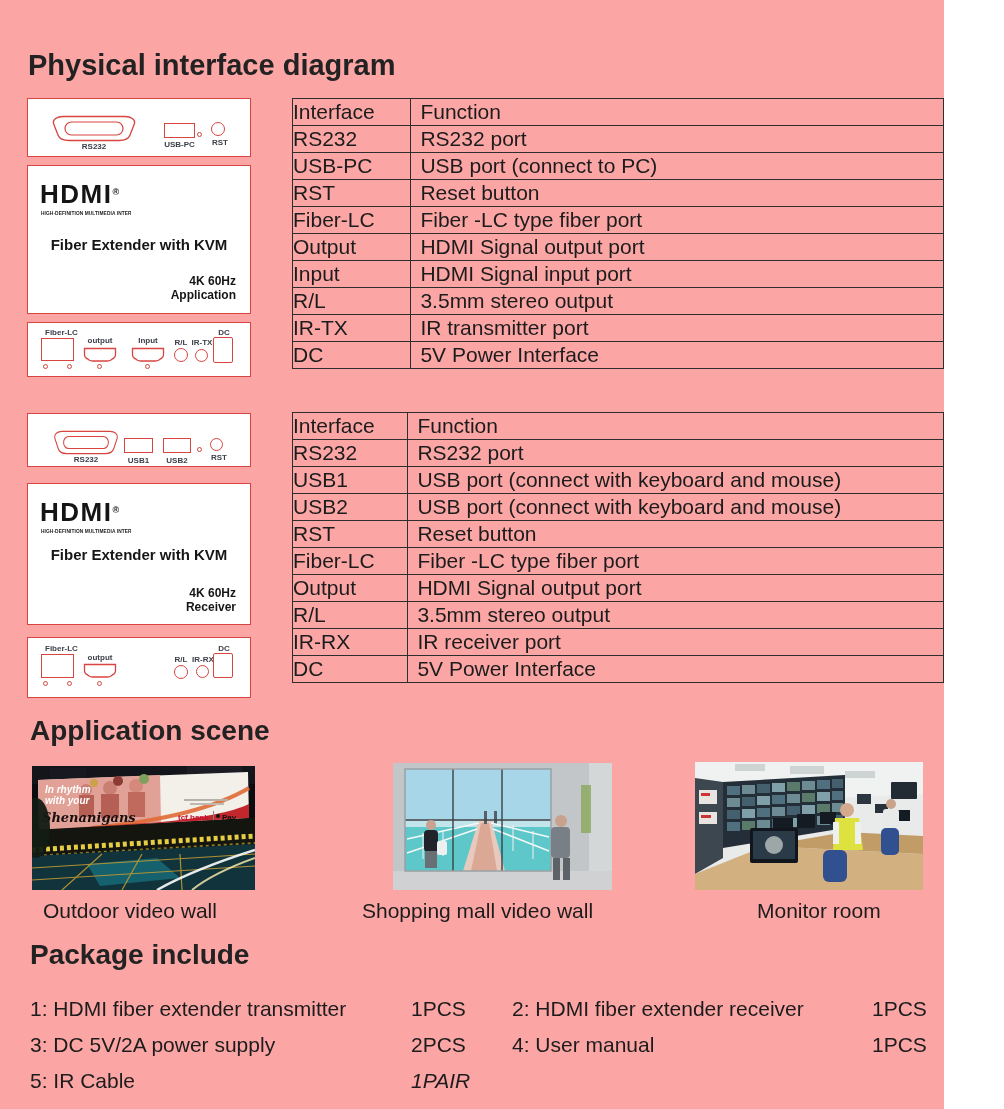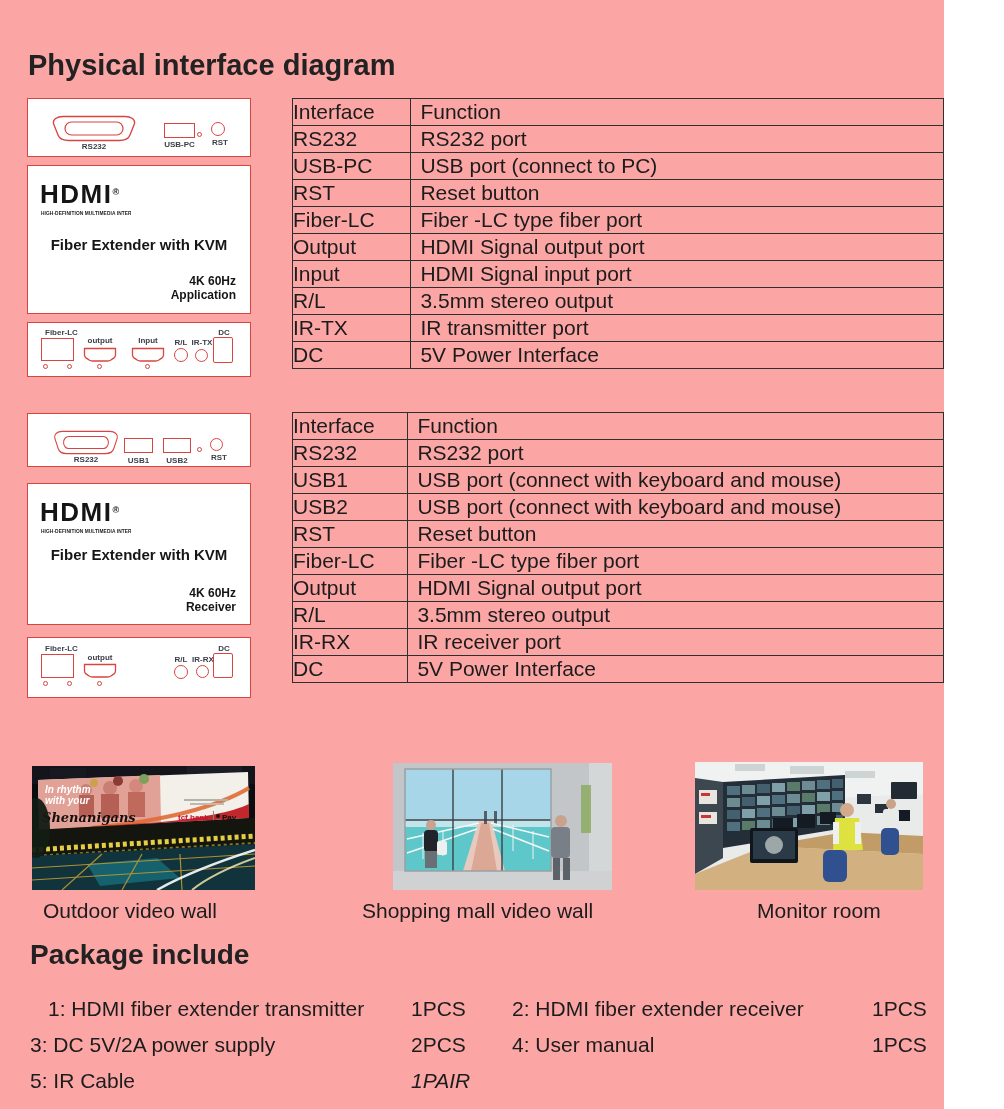"Application scene" div.h-title { html: none -> <div>Application scene</div> }
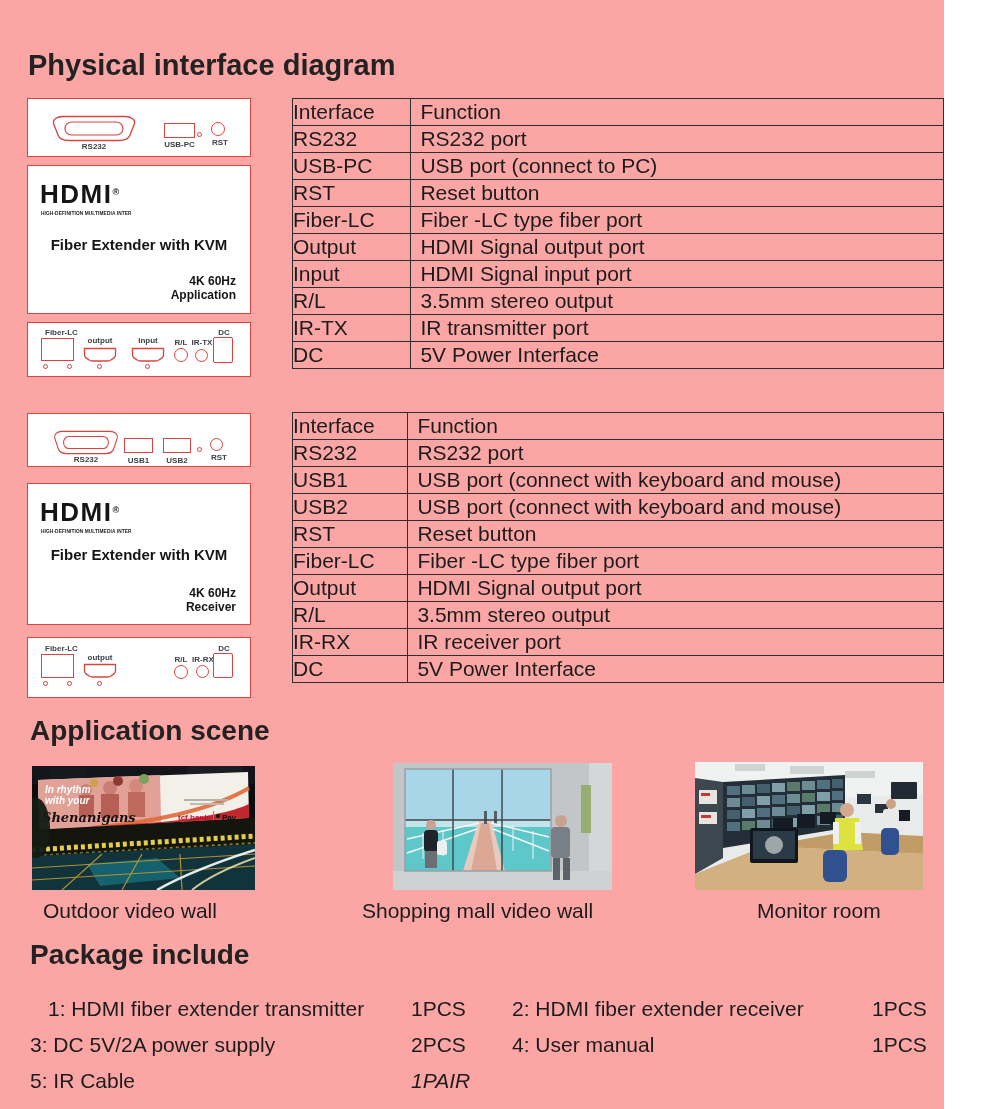"1: HDMI fiber extender transmitter" div.pkg-text { left: 48px -> 30px }
